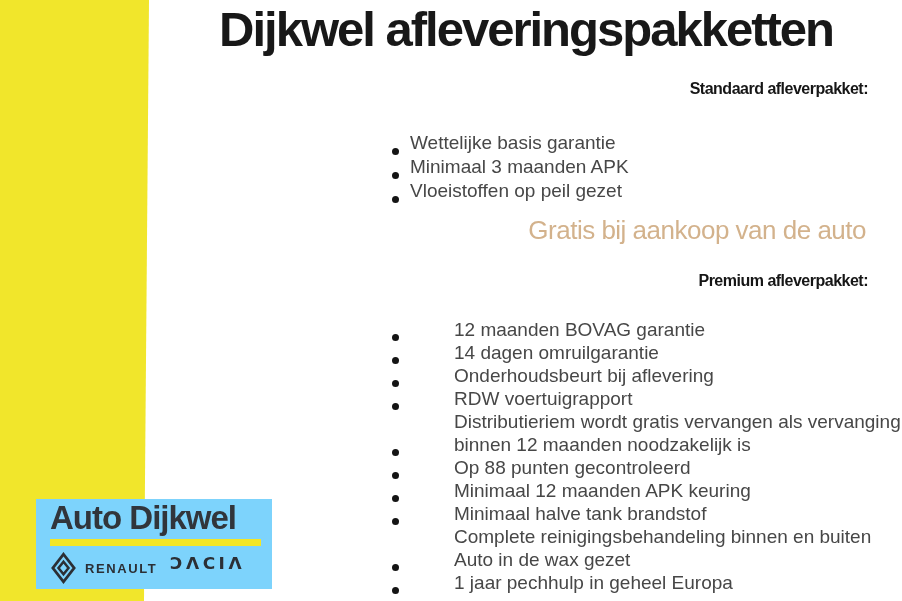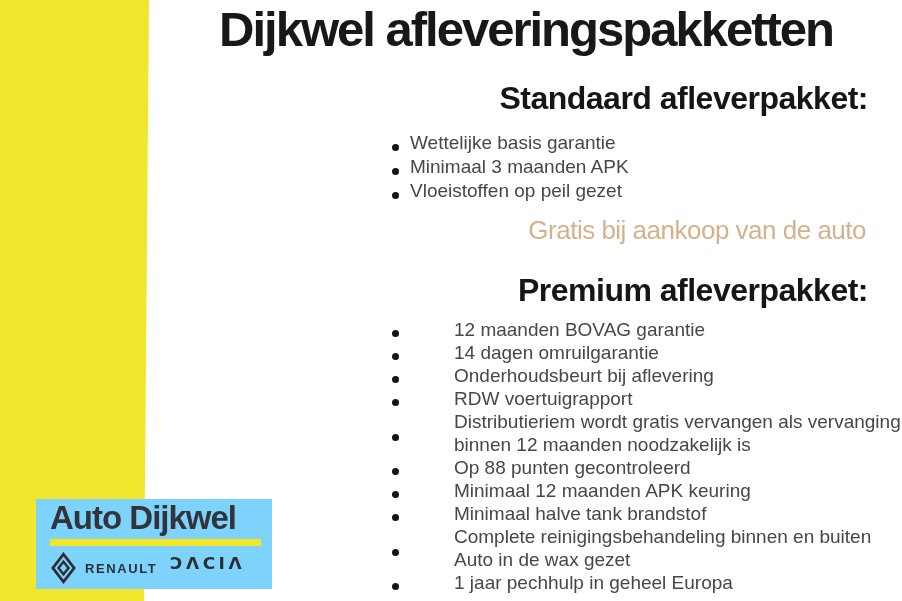"Standaard afleverpakket:" .heading { font-size: 32px -> 16px }
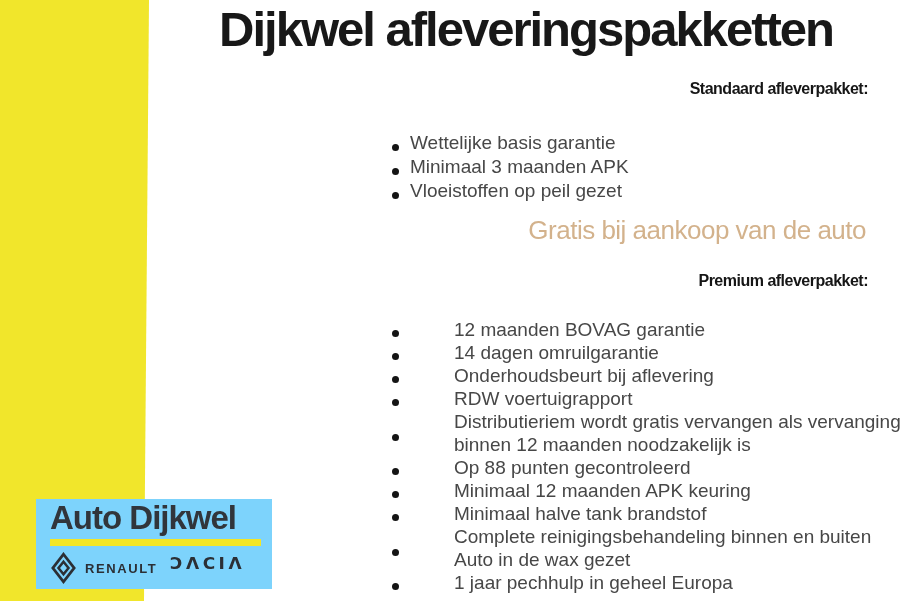"Wettelijke basis garantie" ul.bullets li { align-items: center -> flex-end }
